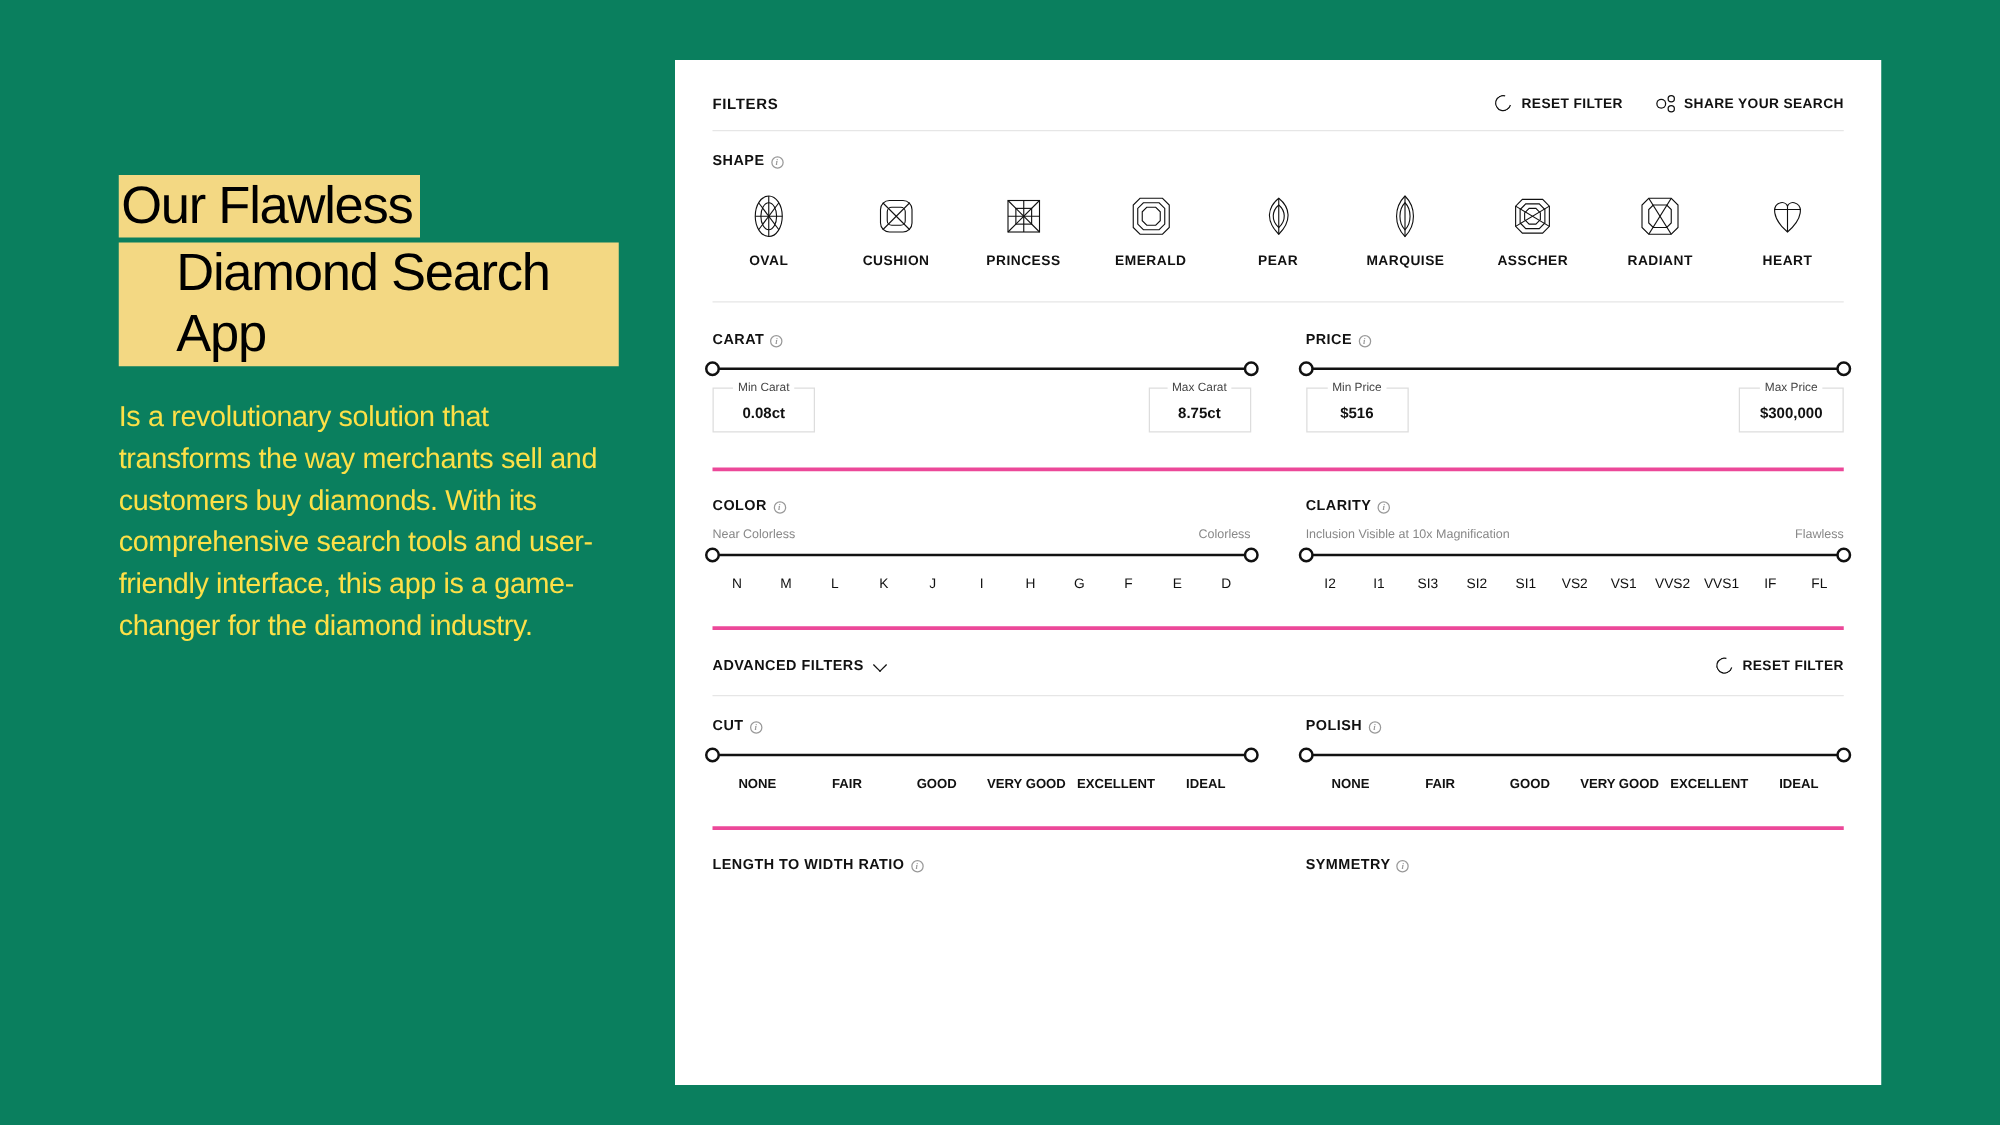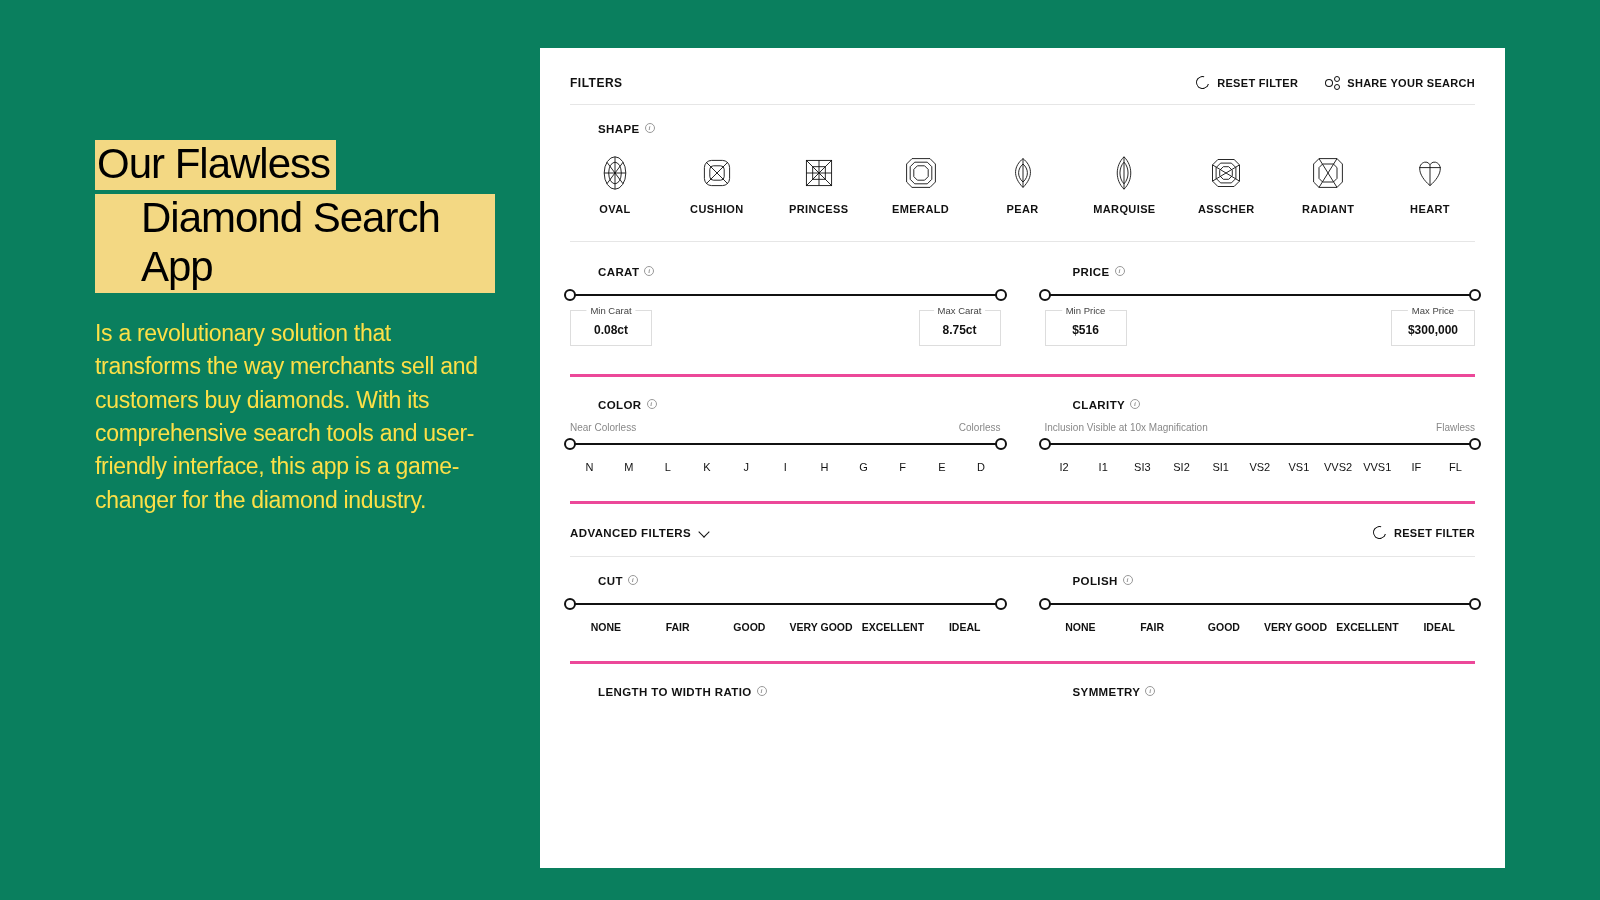"SHAPE" .sec-label { align-items: flex-start -> flex-end; margin-left: 28px -> none }
